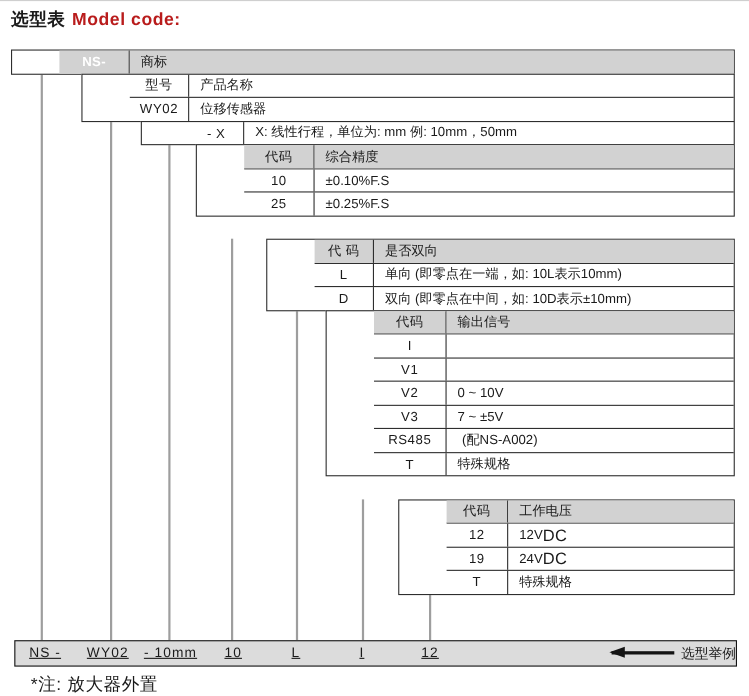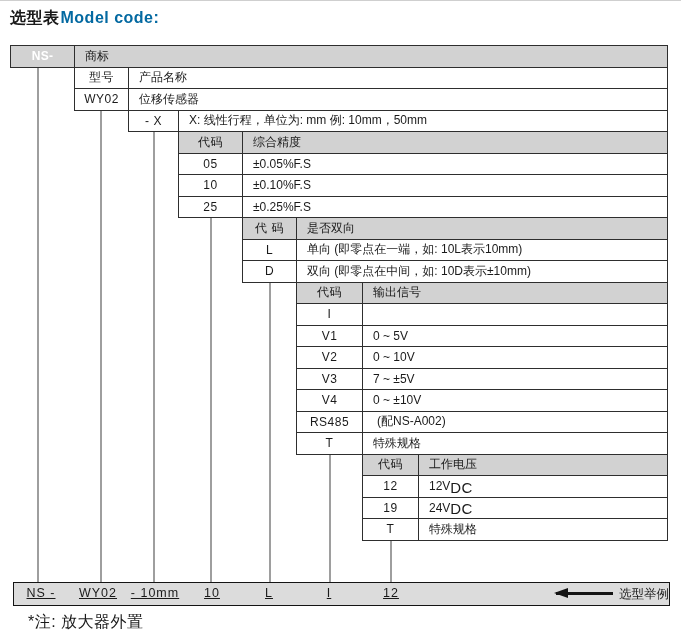"Model code:" .title .en { color: #0369a1 -> #b91c1c; margin-left: 1px -> 6px }
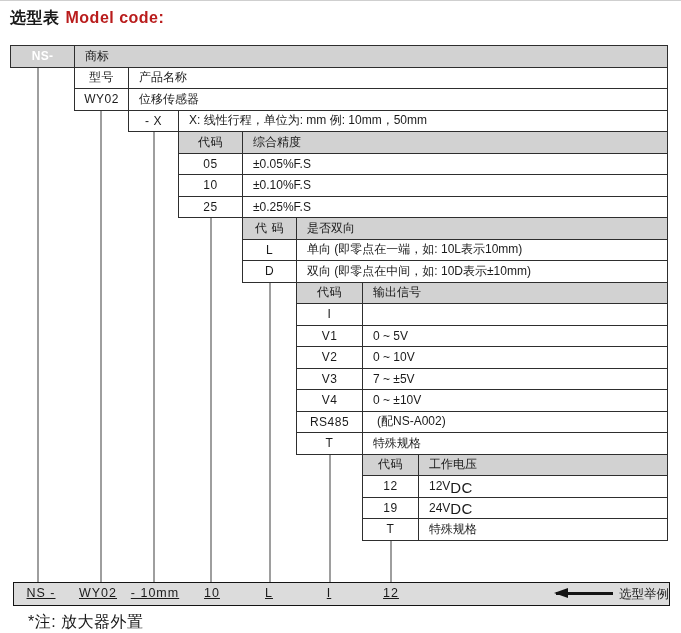"NS-" .block { padding-left: none -> 43px }
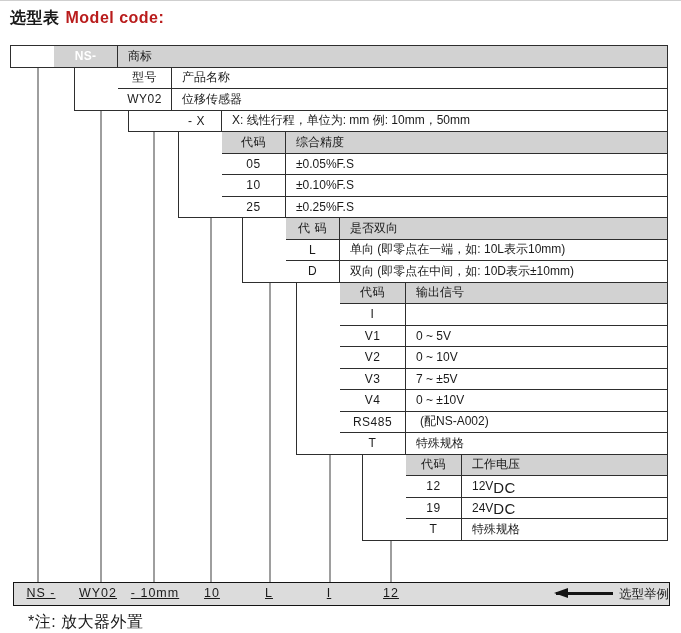"05" div.row { html: <div> <div>05</div> <div>±0.05%F.S</div> </div> -> none }
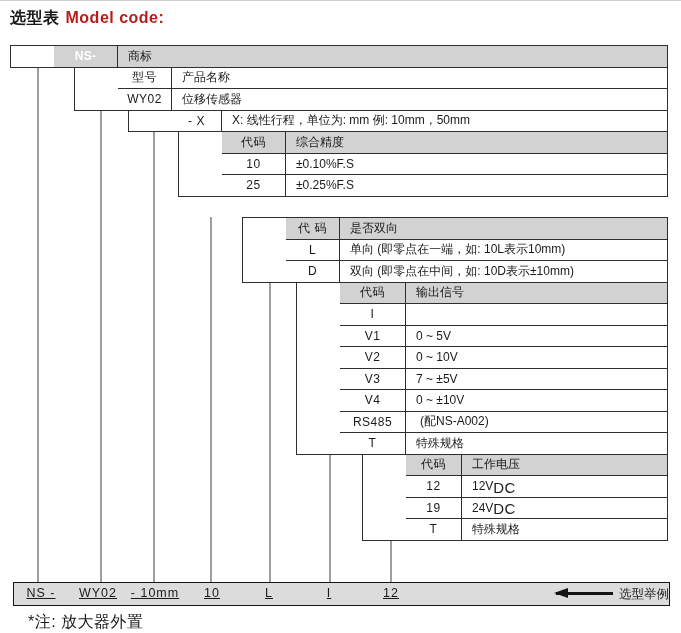"0 ~ 5V" div.desc { html: <div>0 ~ 5V</div> -> none }
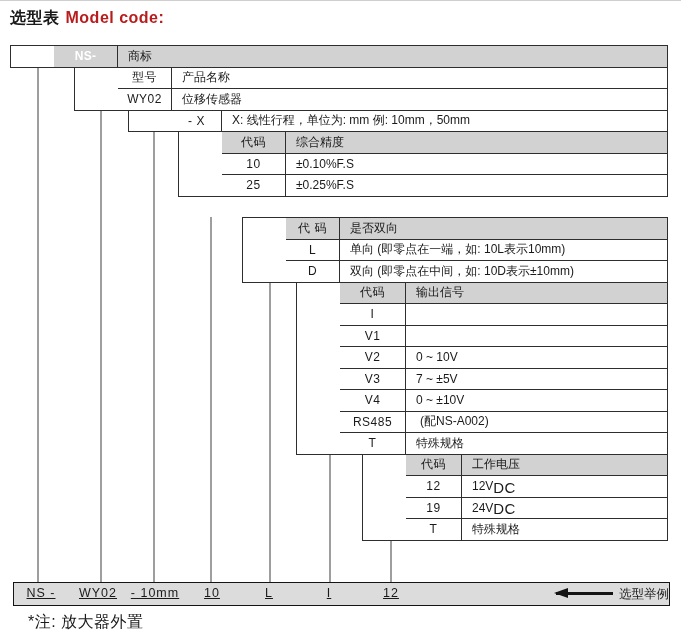"V4" div.row { html: <div> <div>V4</div> <div>0 ~ ±10V</div> </div> -> none }
